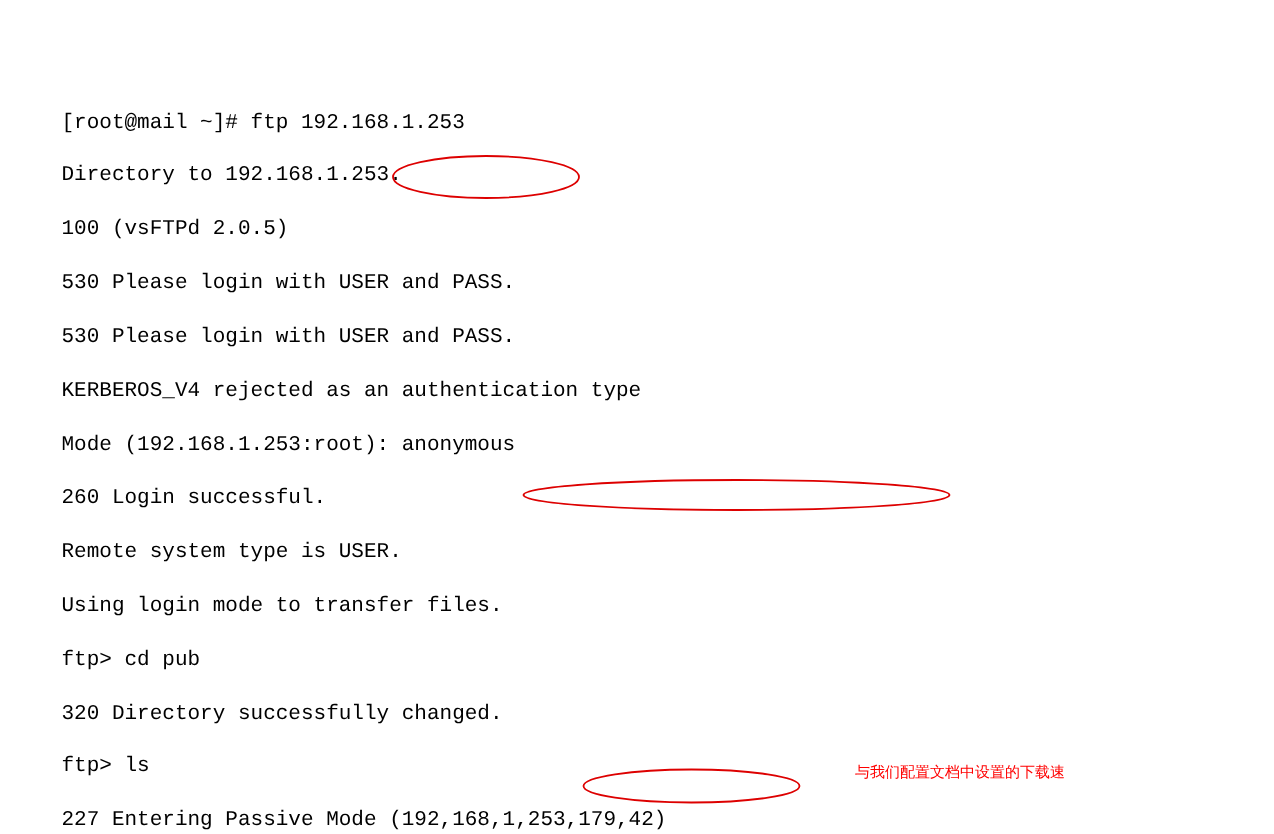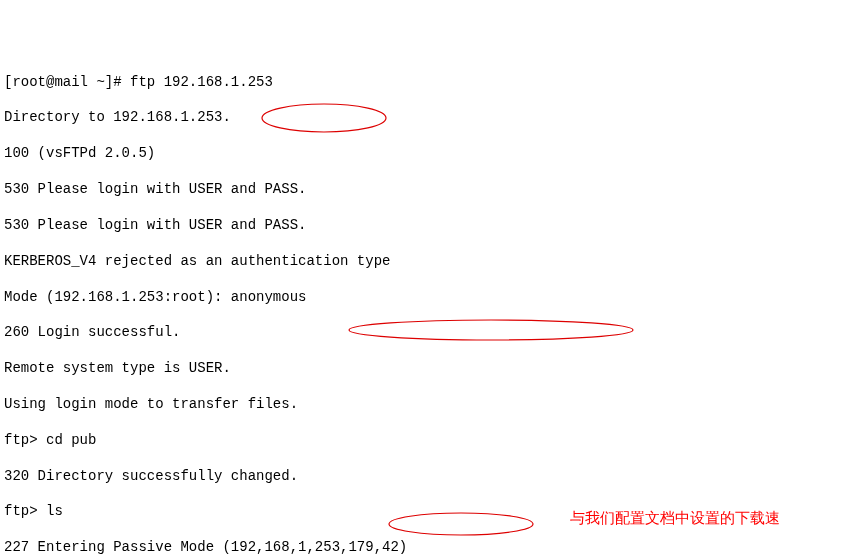"[root@mail ~]# ftp 192.168.1.253" .line { margin-left: none -> 37px }
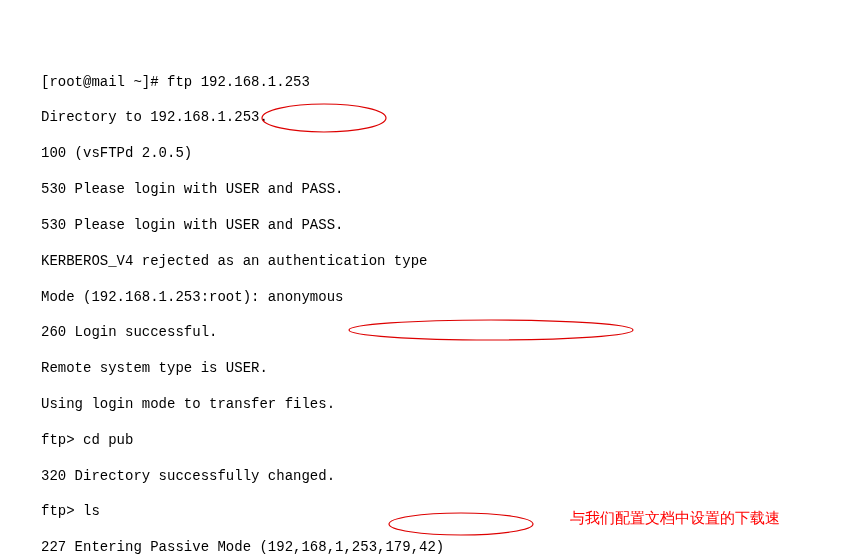"与我们配置文档中设置的下载速" .red-note { font-size: 15px -> 10px }
